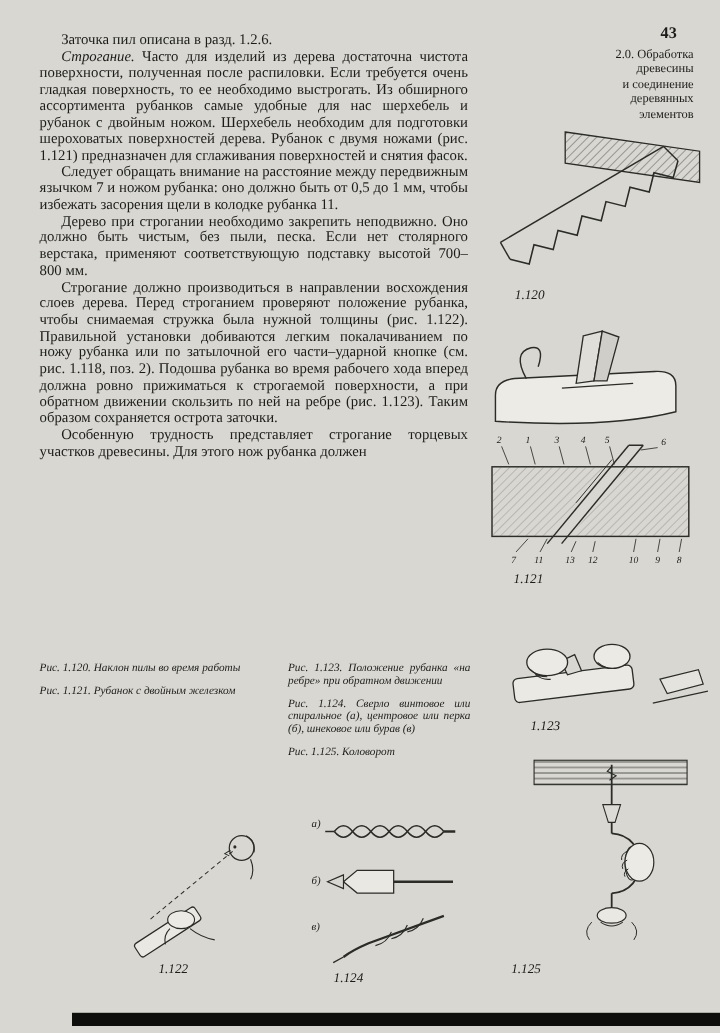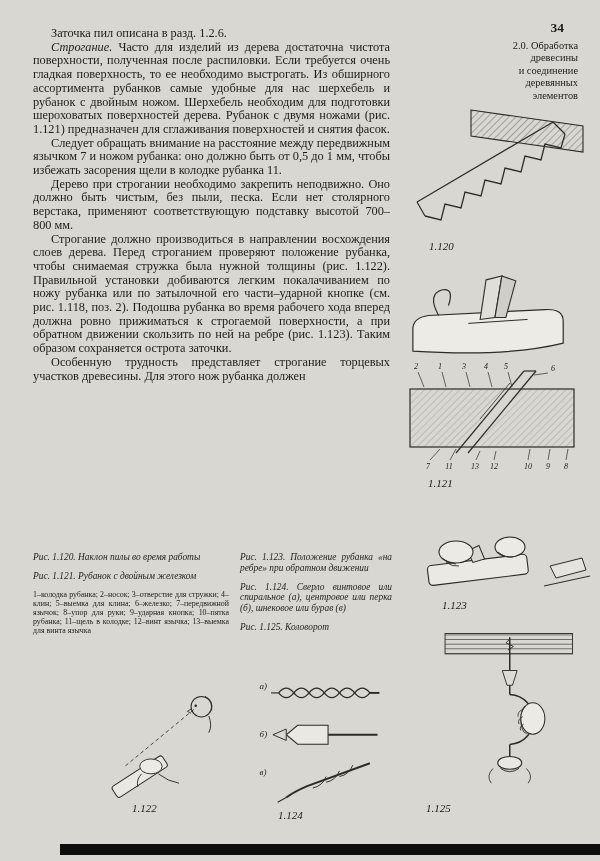"34" div.page-number { text: 34 -> 43 }
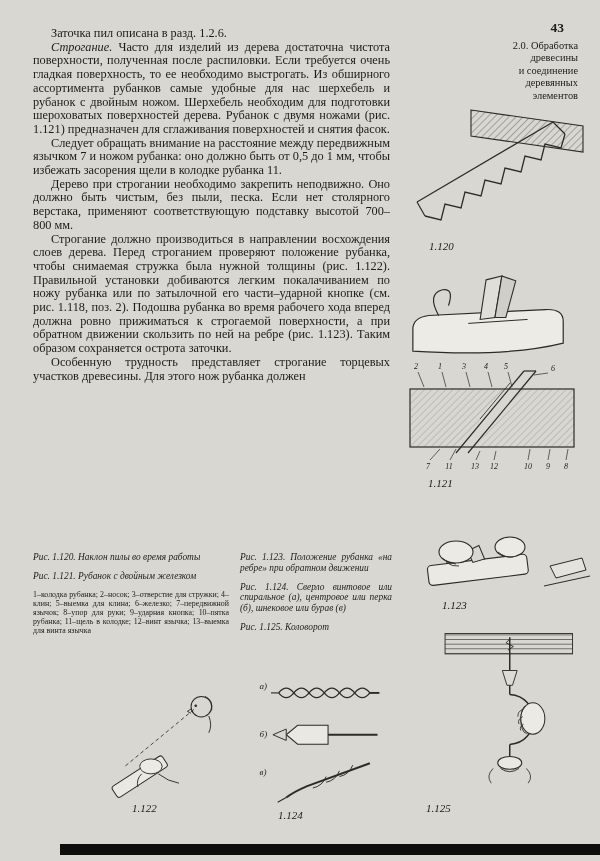"1–колодка рубанка; 2–носок; 3–отверстие" p.cap-legend { html: <p>1–колодка рубанка; 2–носок; 3–отверстие для стружки; 4–клин; 5–выемка для клина; 6–железко; 7–передвижной язычок; 8–упор для руки; 9–ударная кнопка; 10–пятка рубанка; 11–щель в колодке; 12–винт язычка; 13–выемка для винта язычка</p> -> none }
